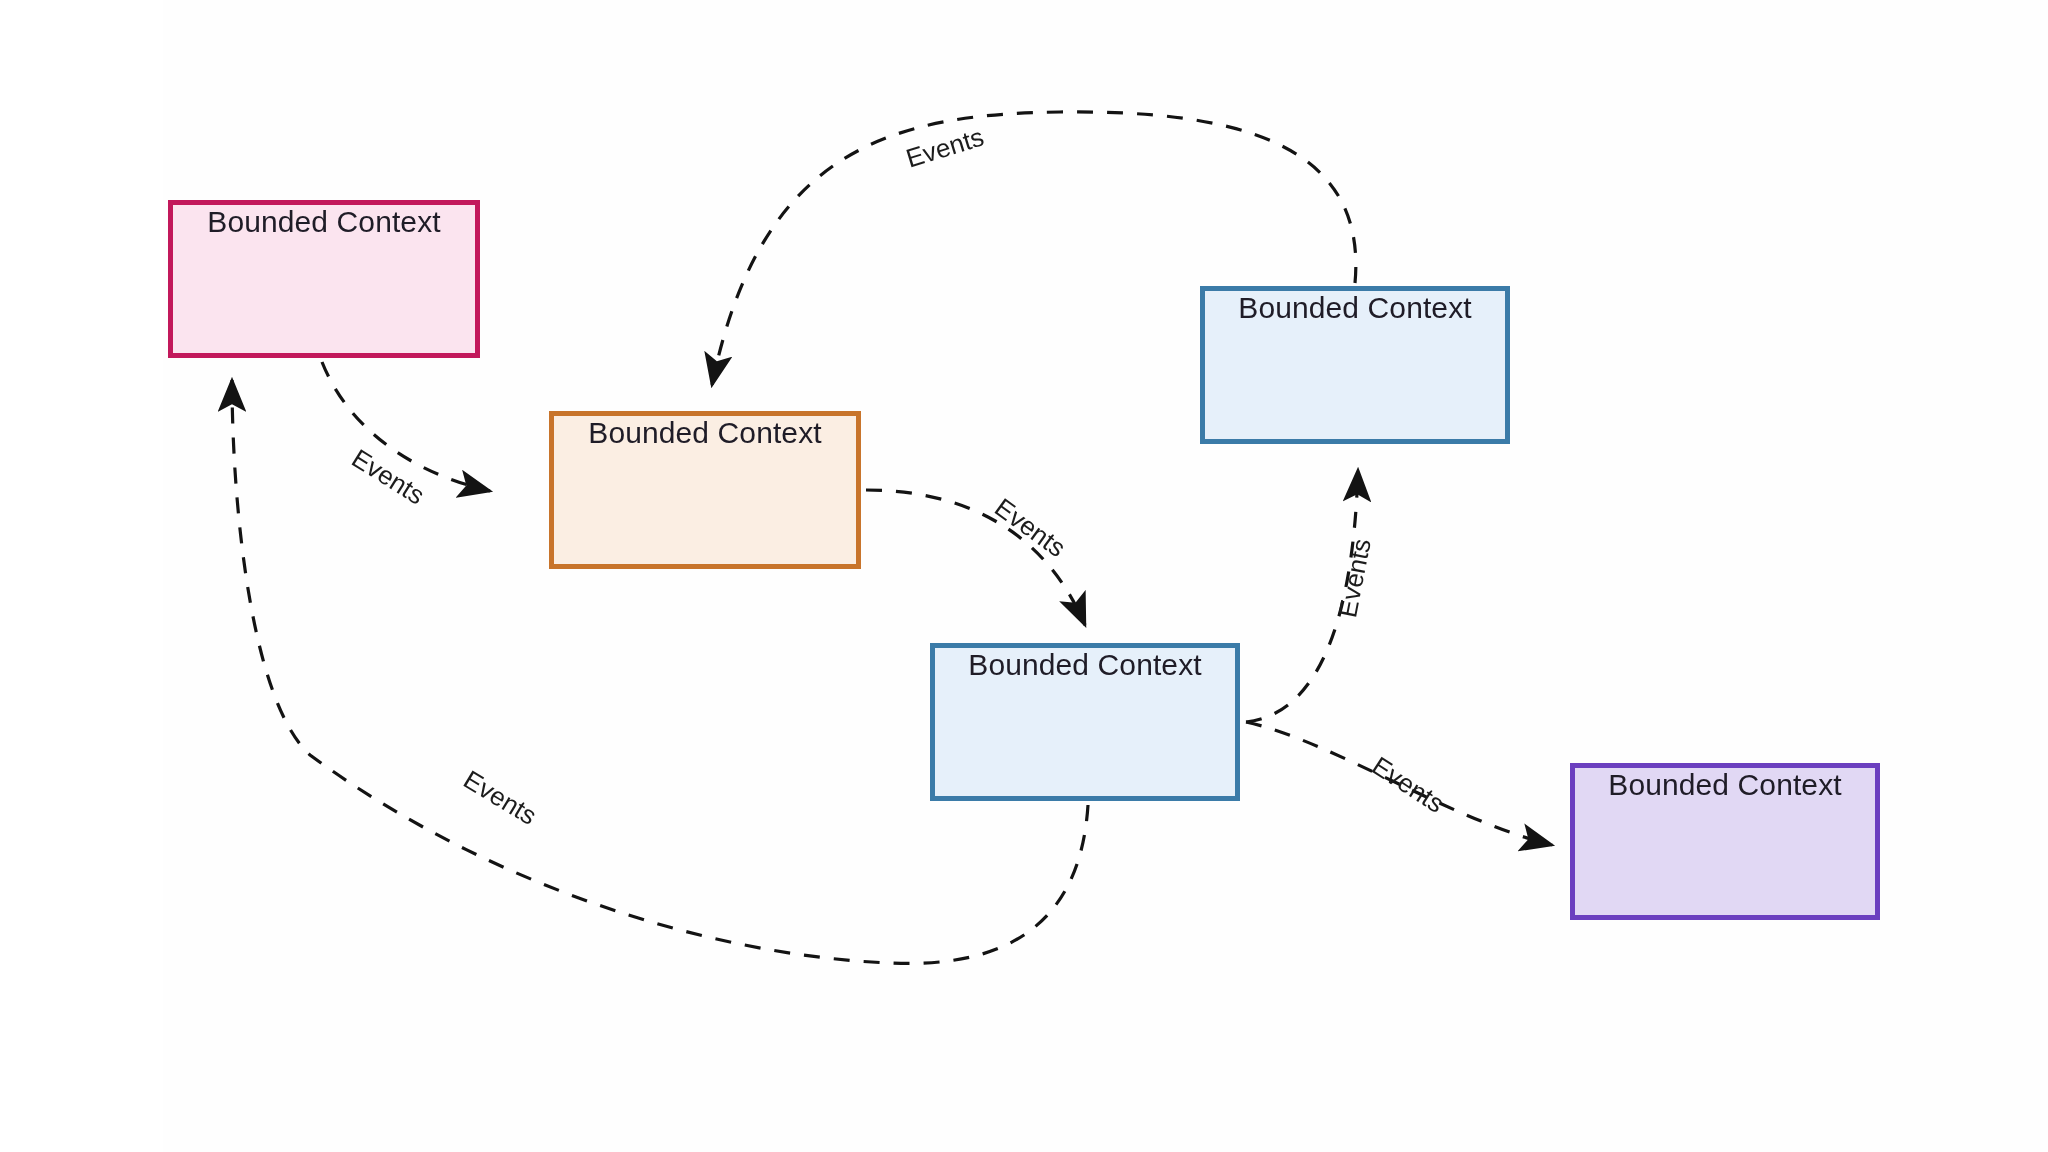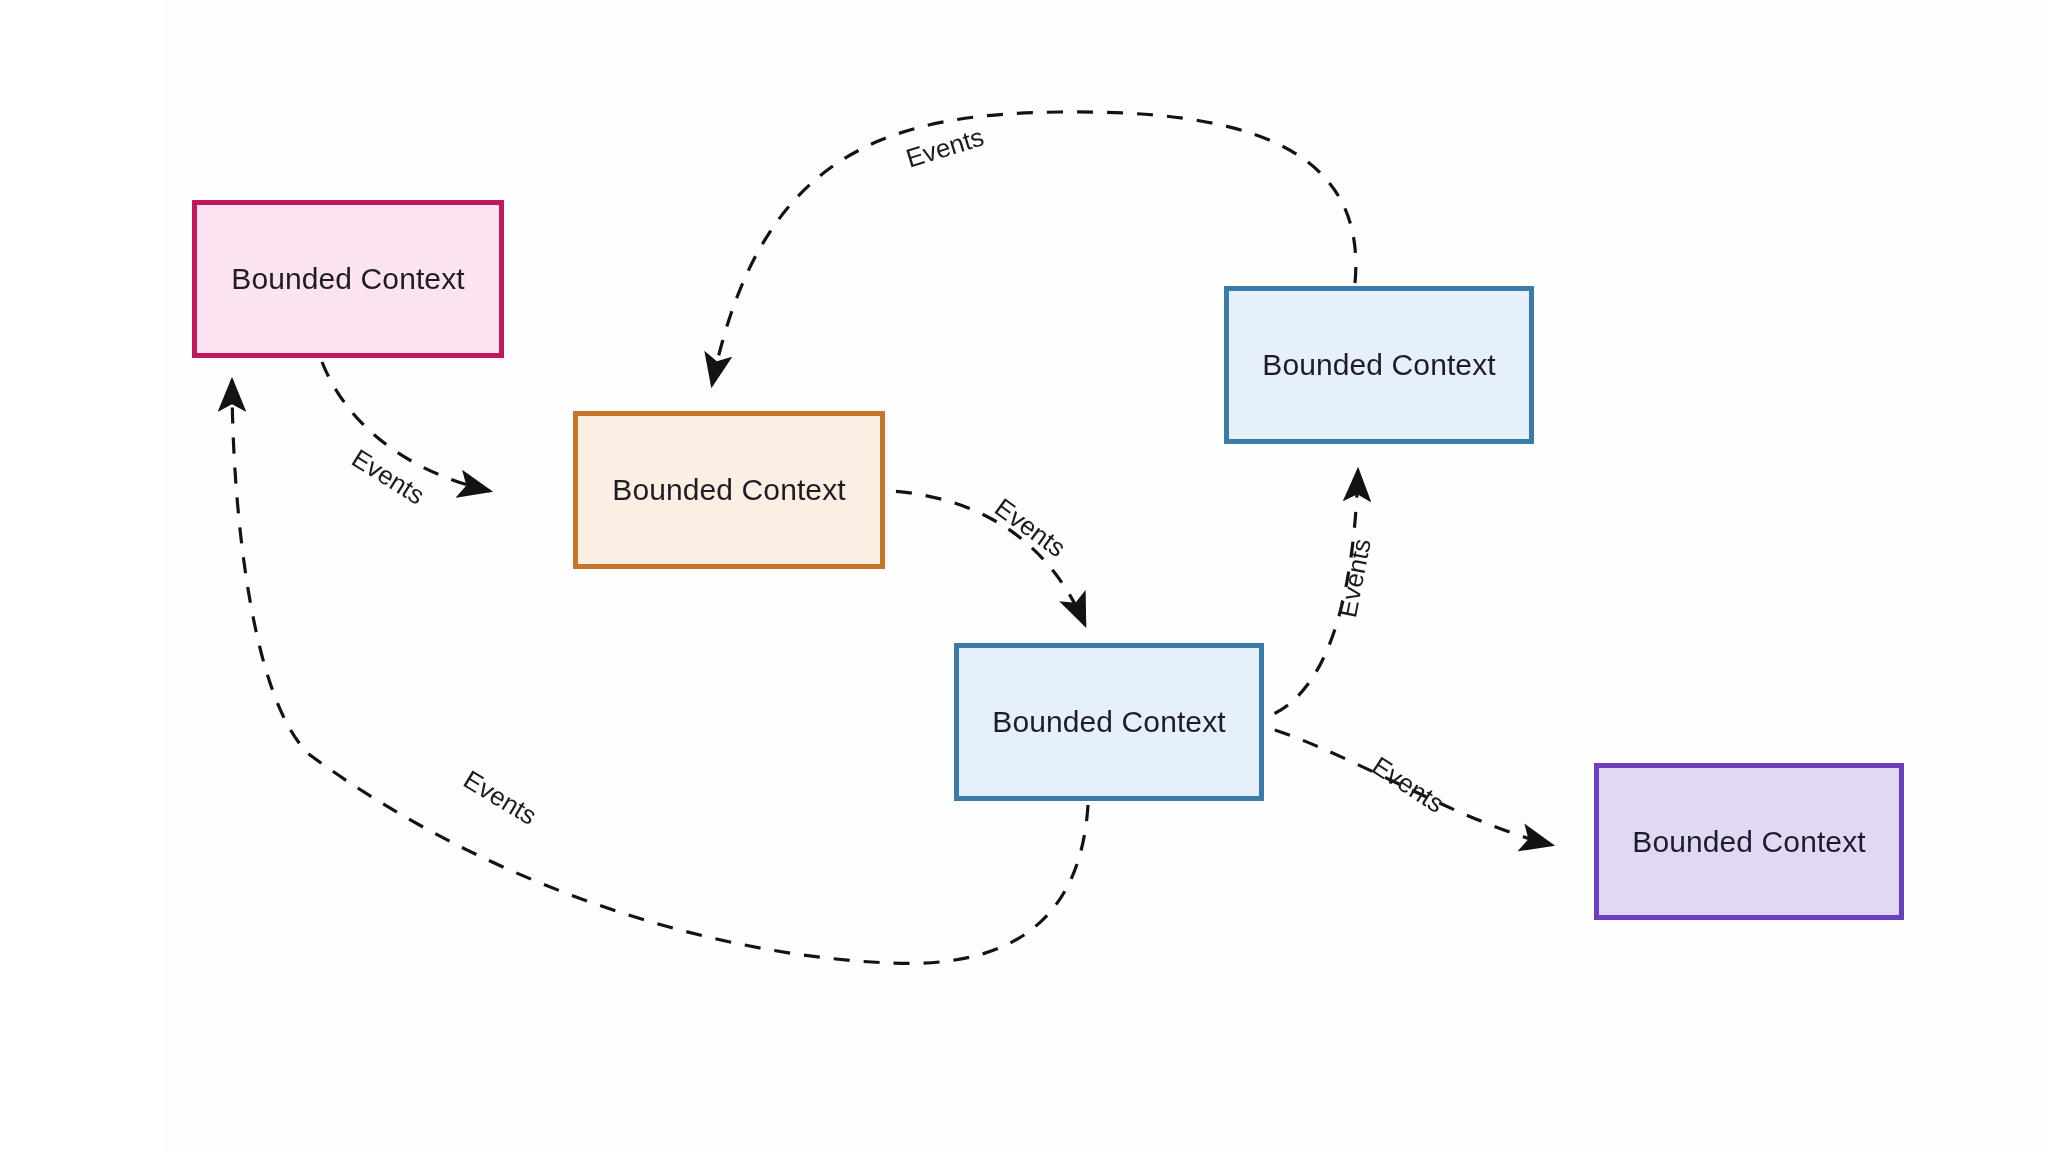"Bounded Context" .node { align-items: center -> none; margin-left: 24px -> none }
